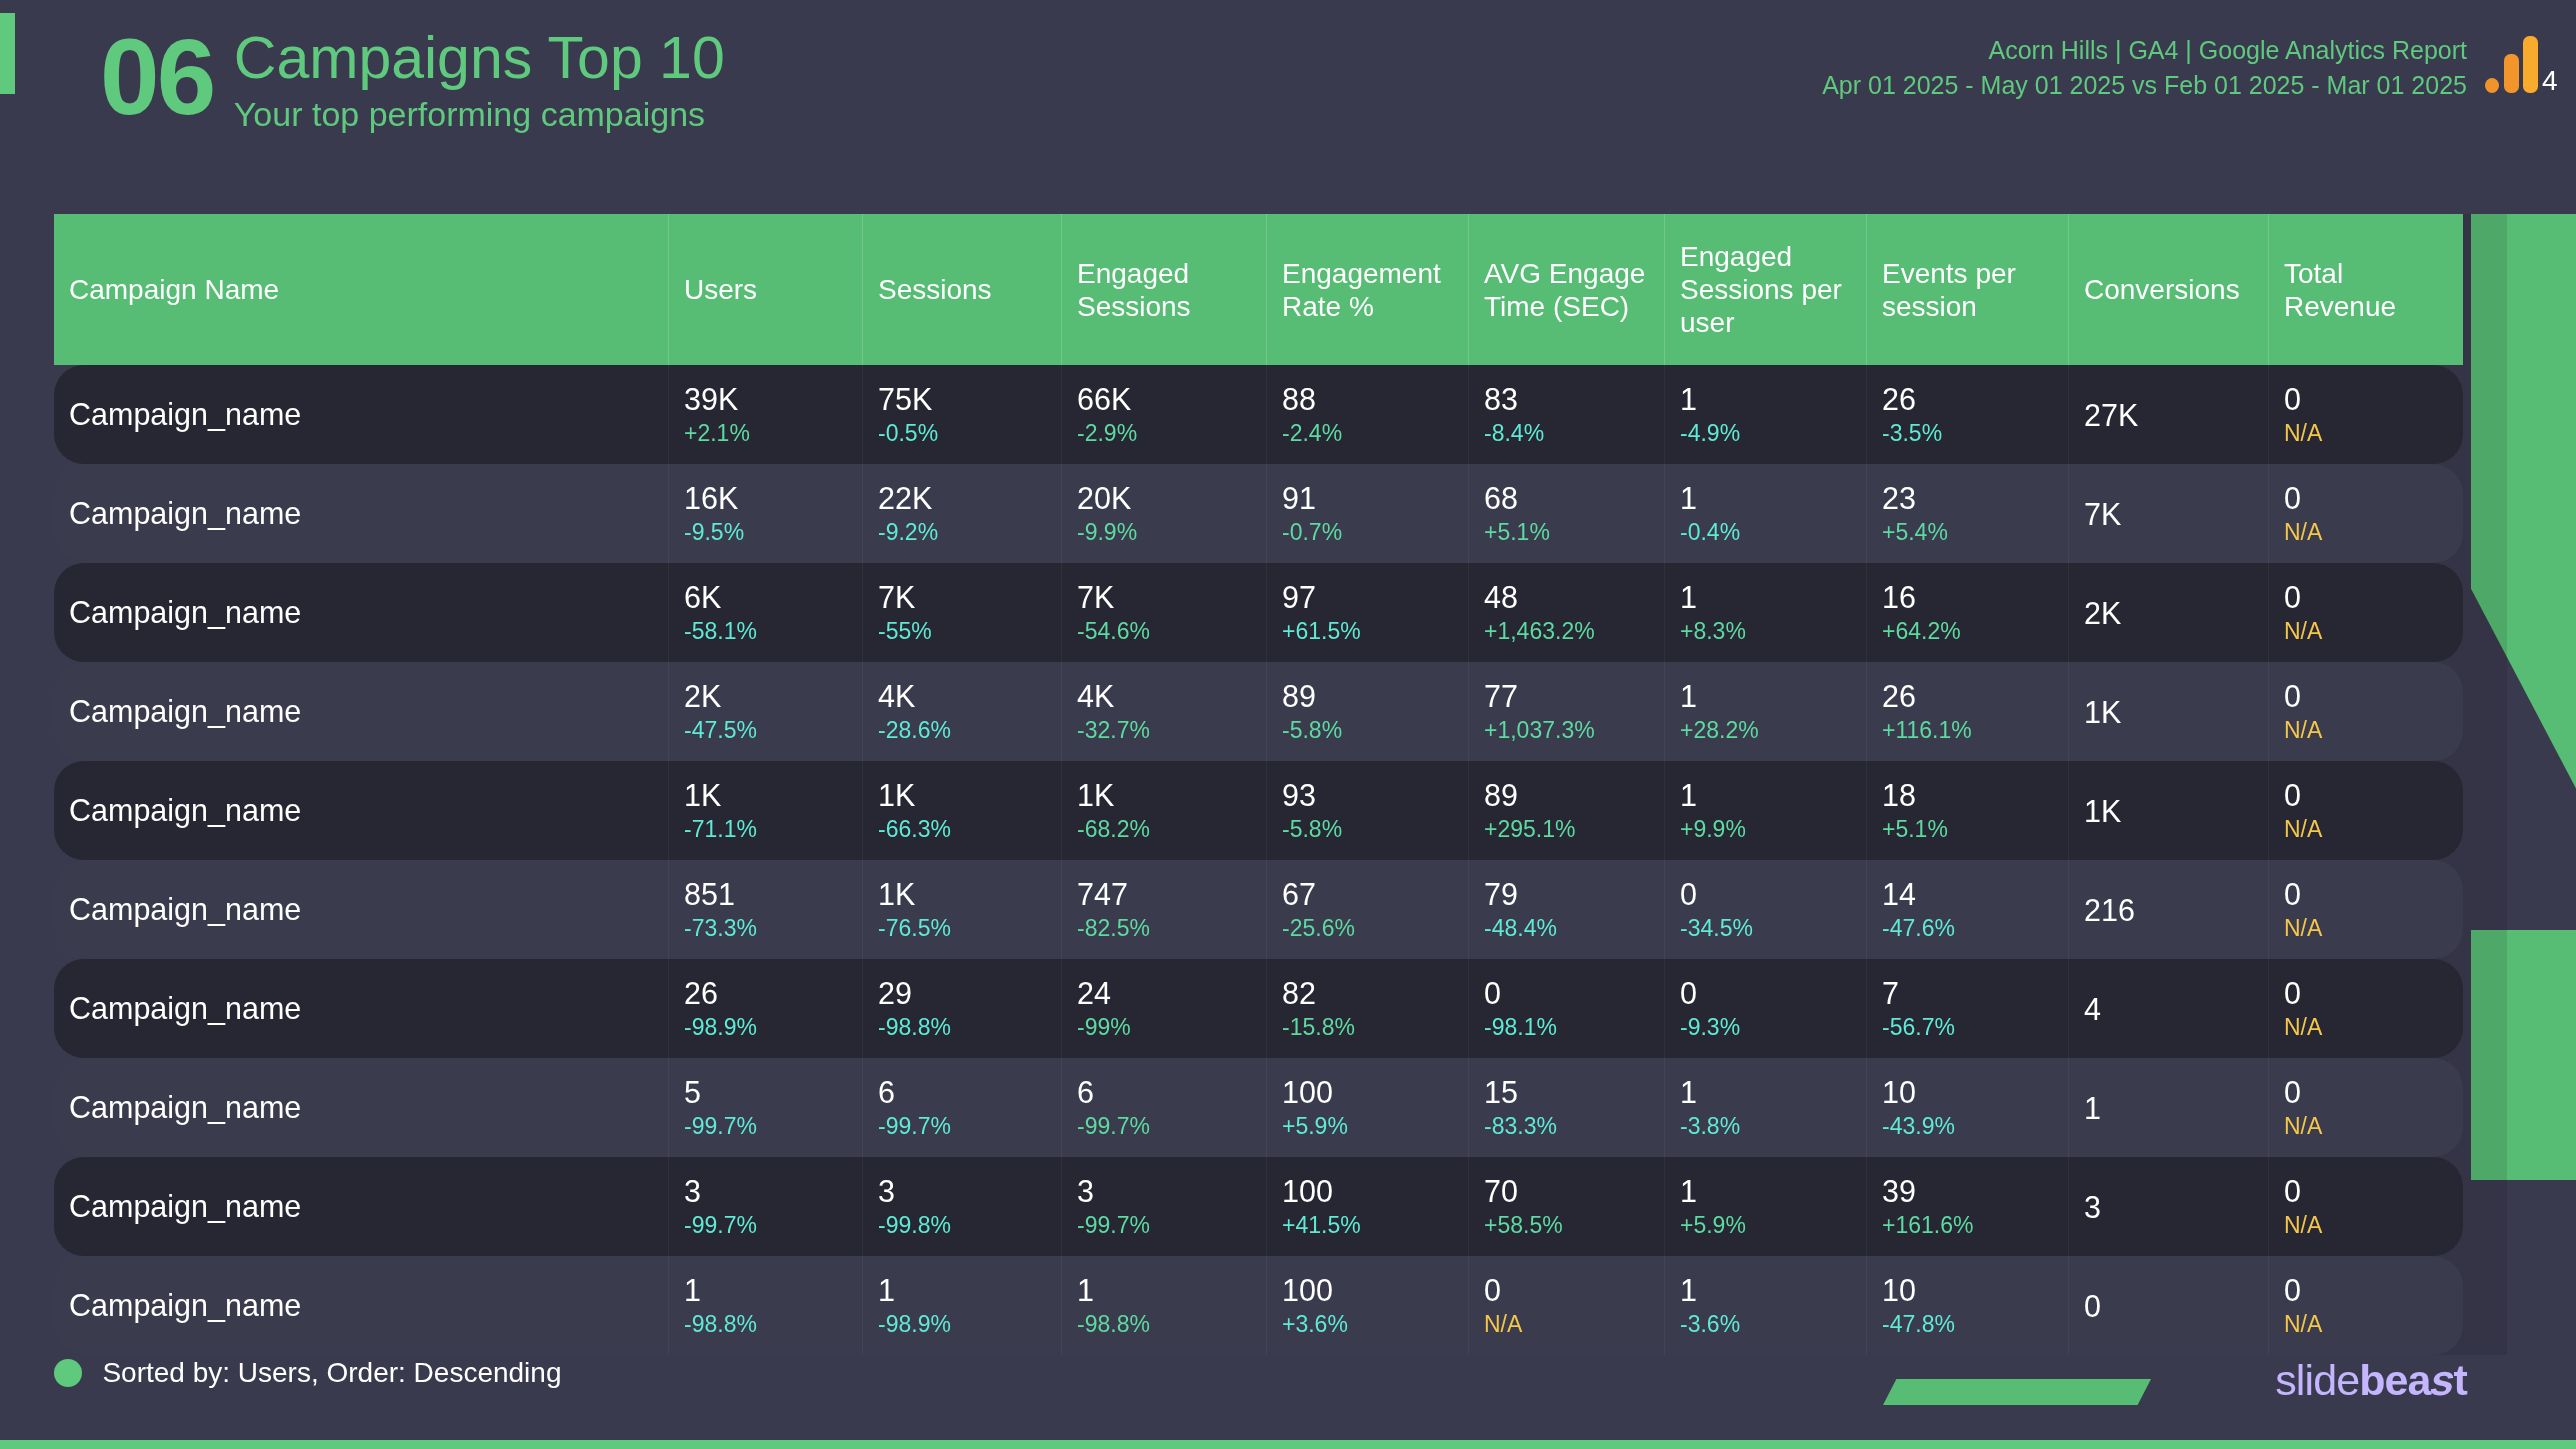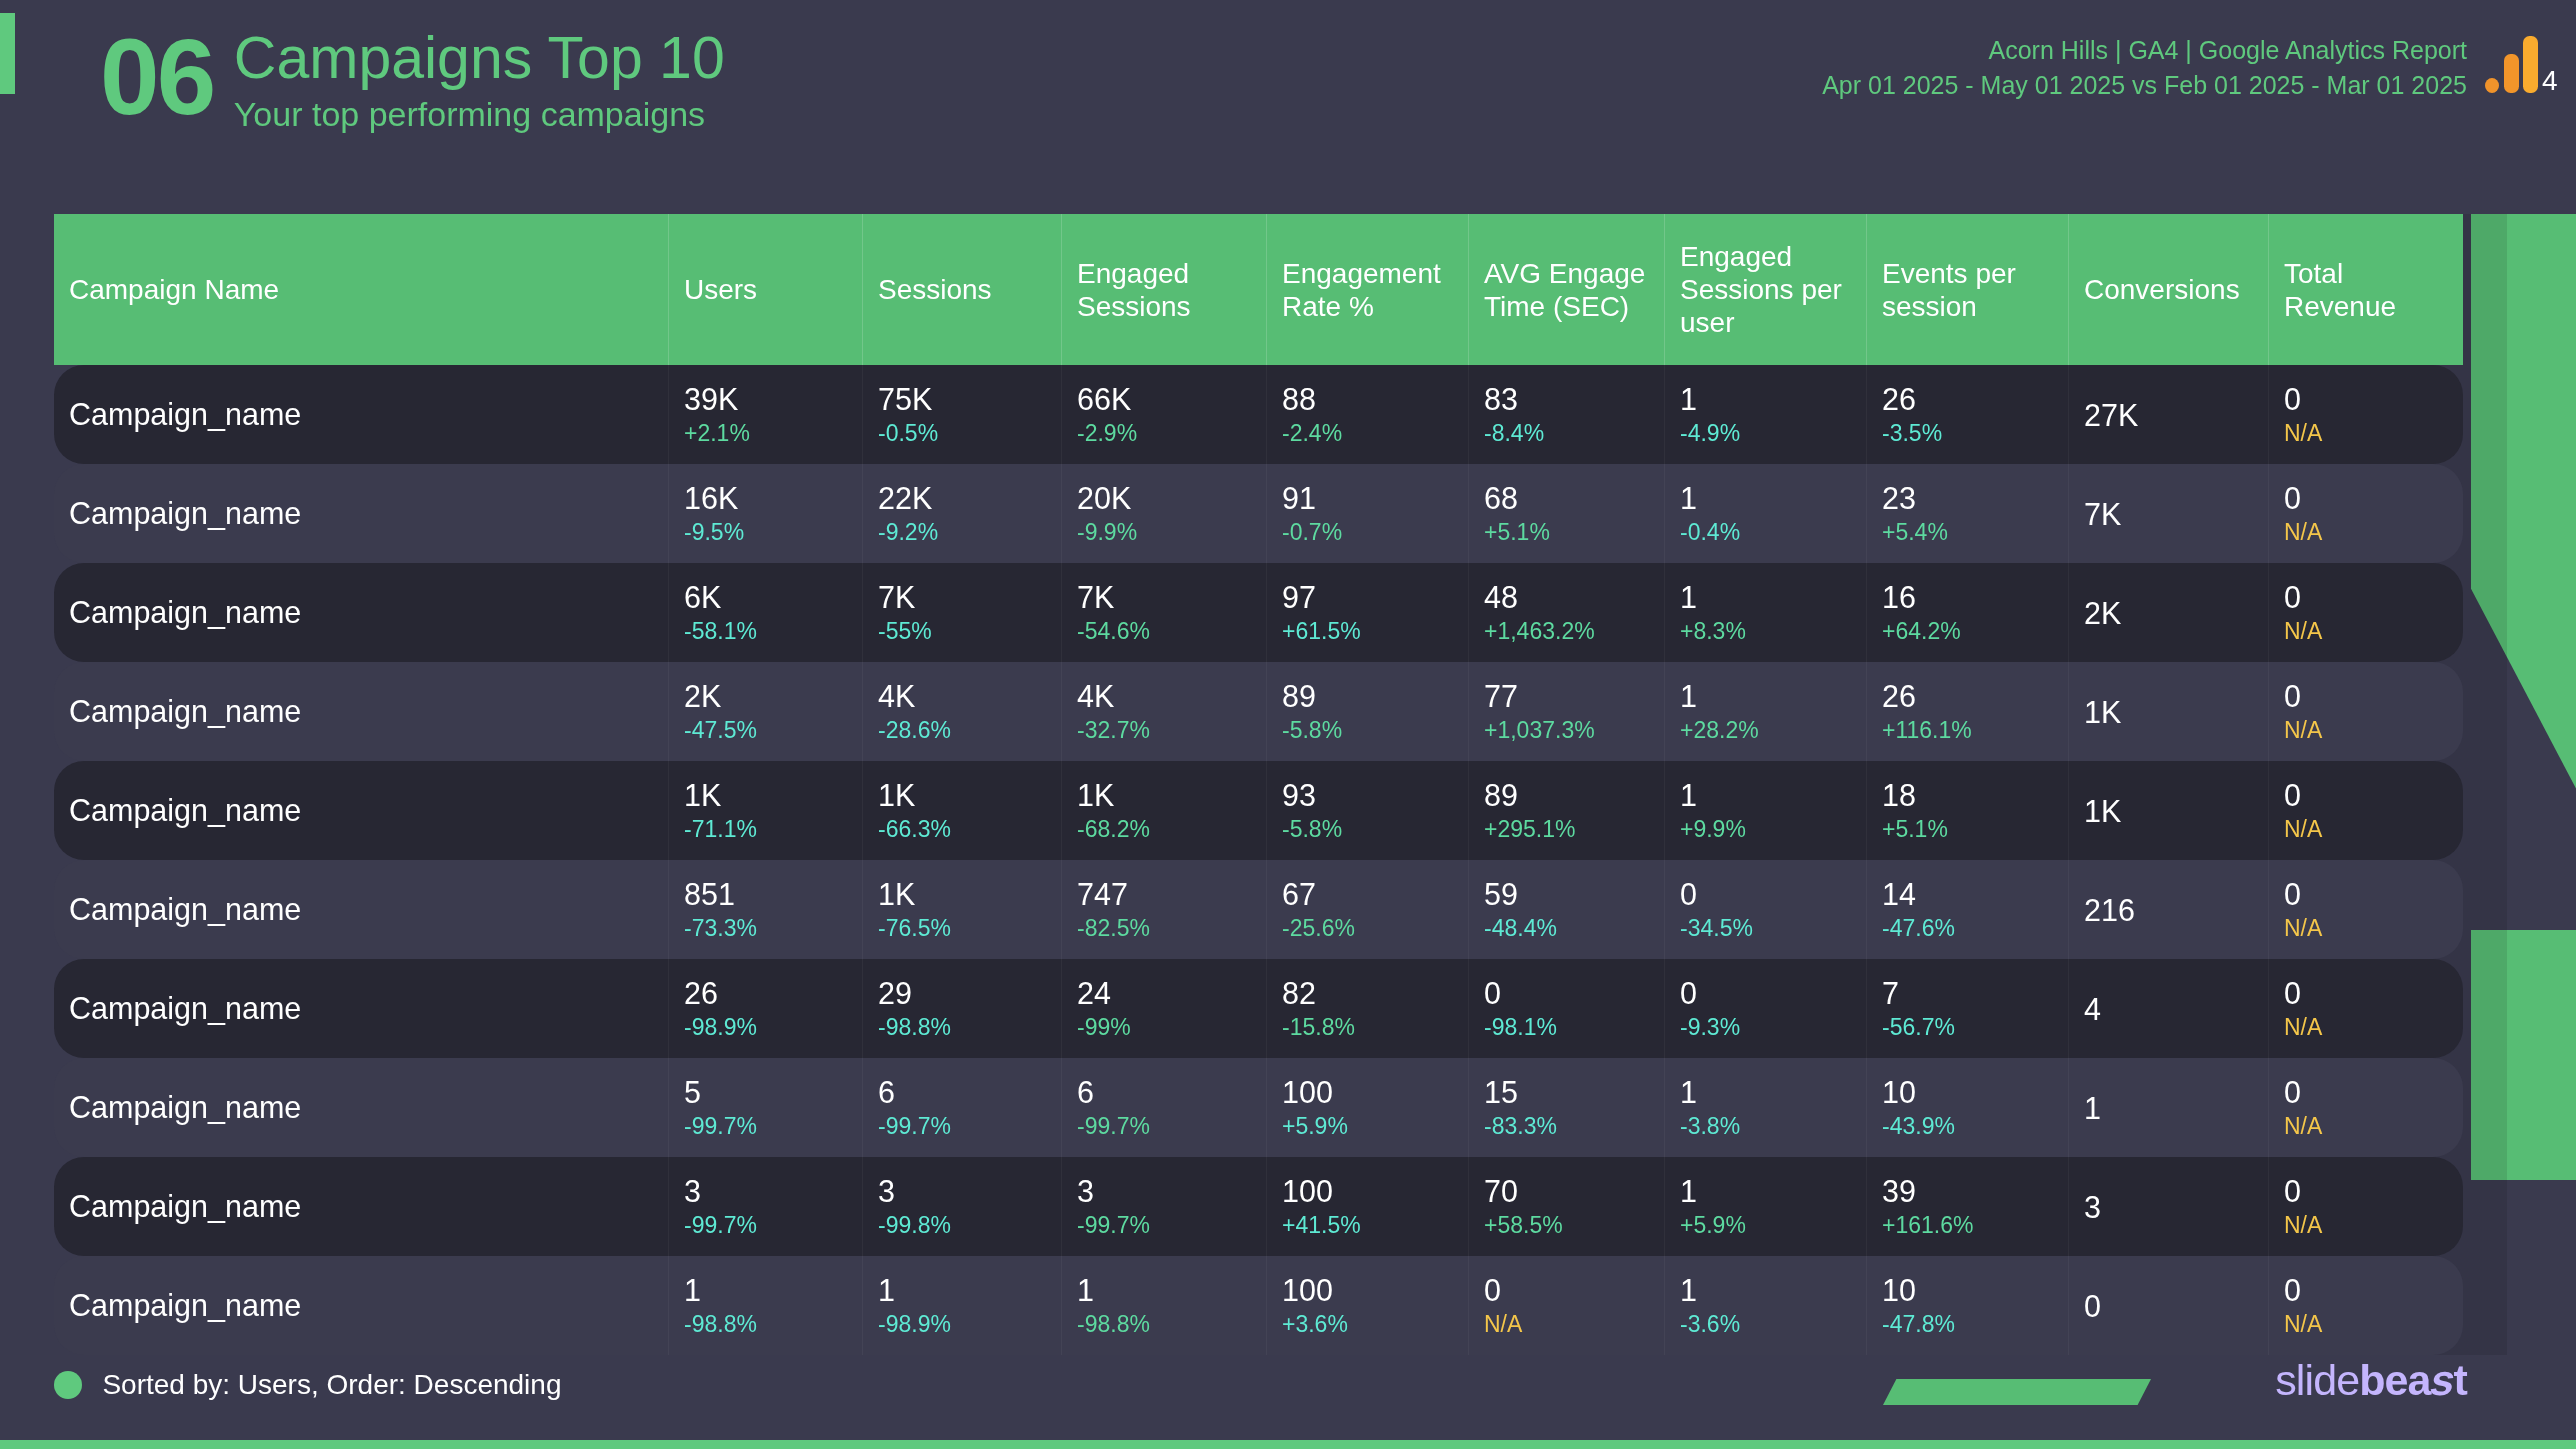"59" div.val { text: 59 -> 79 }
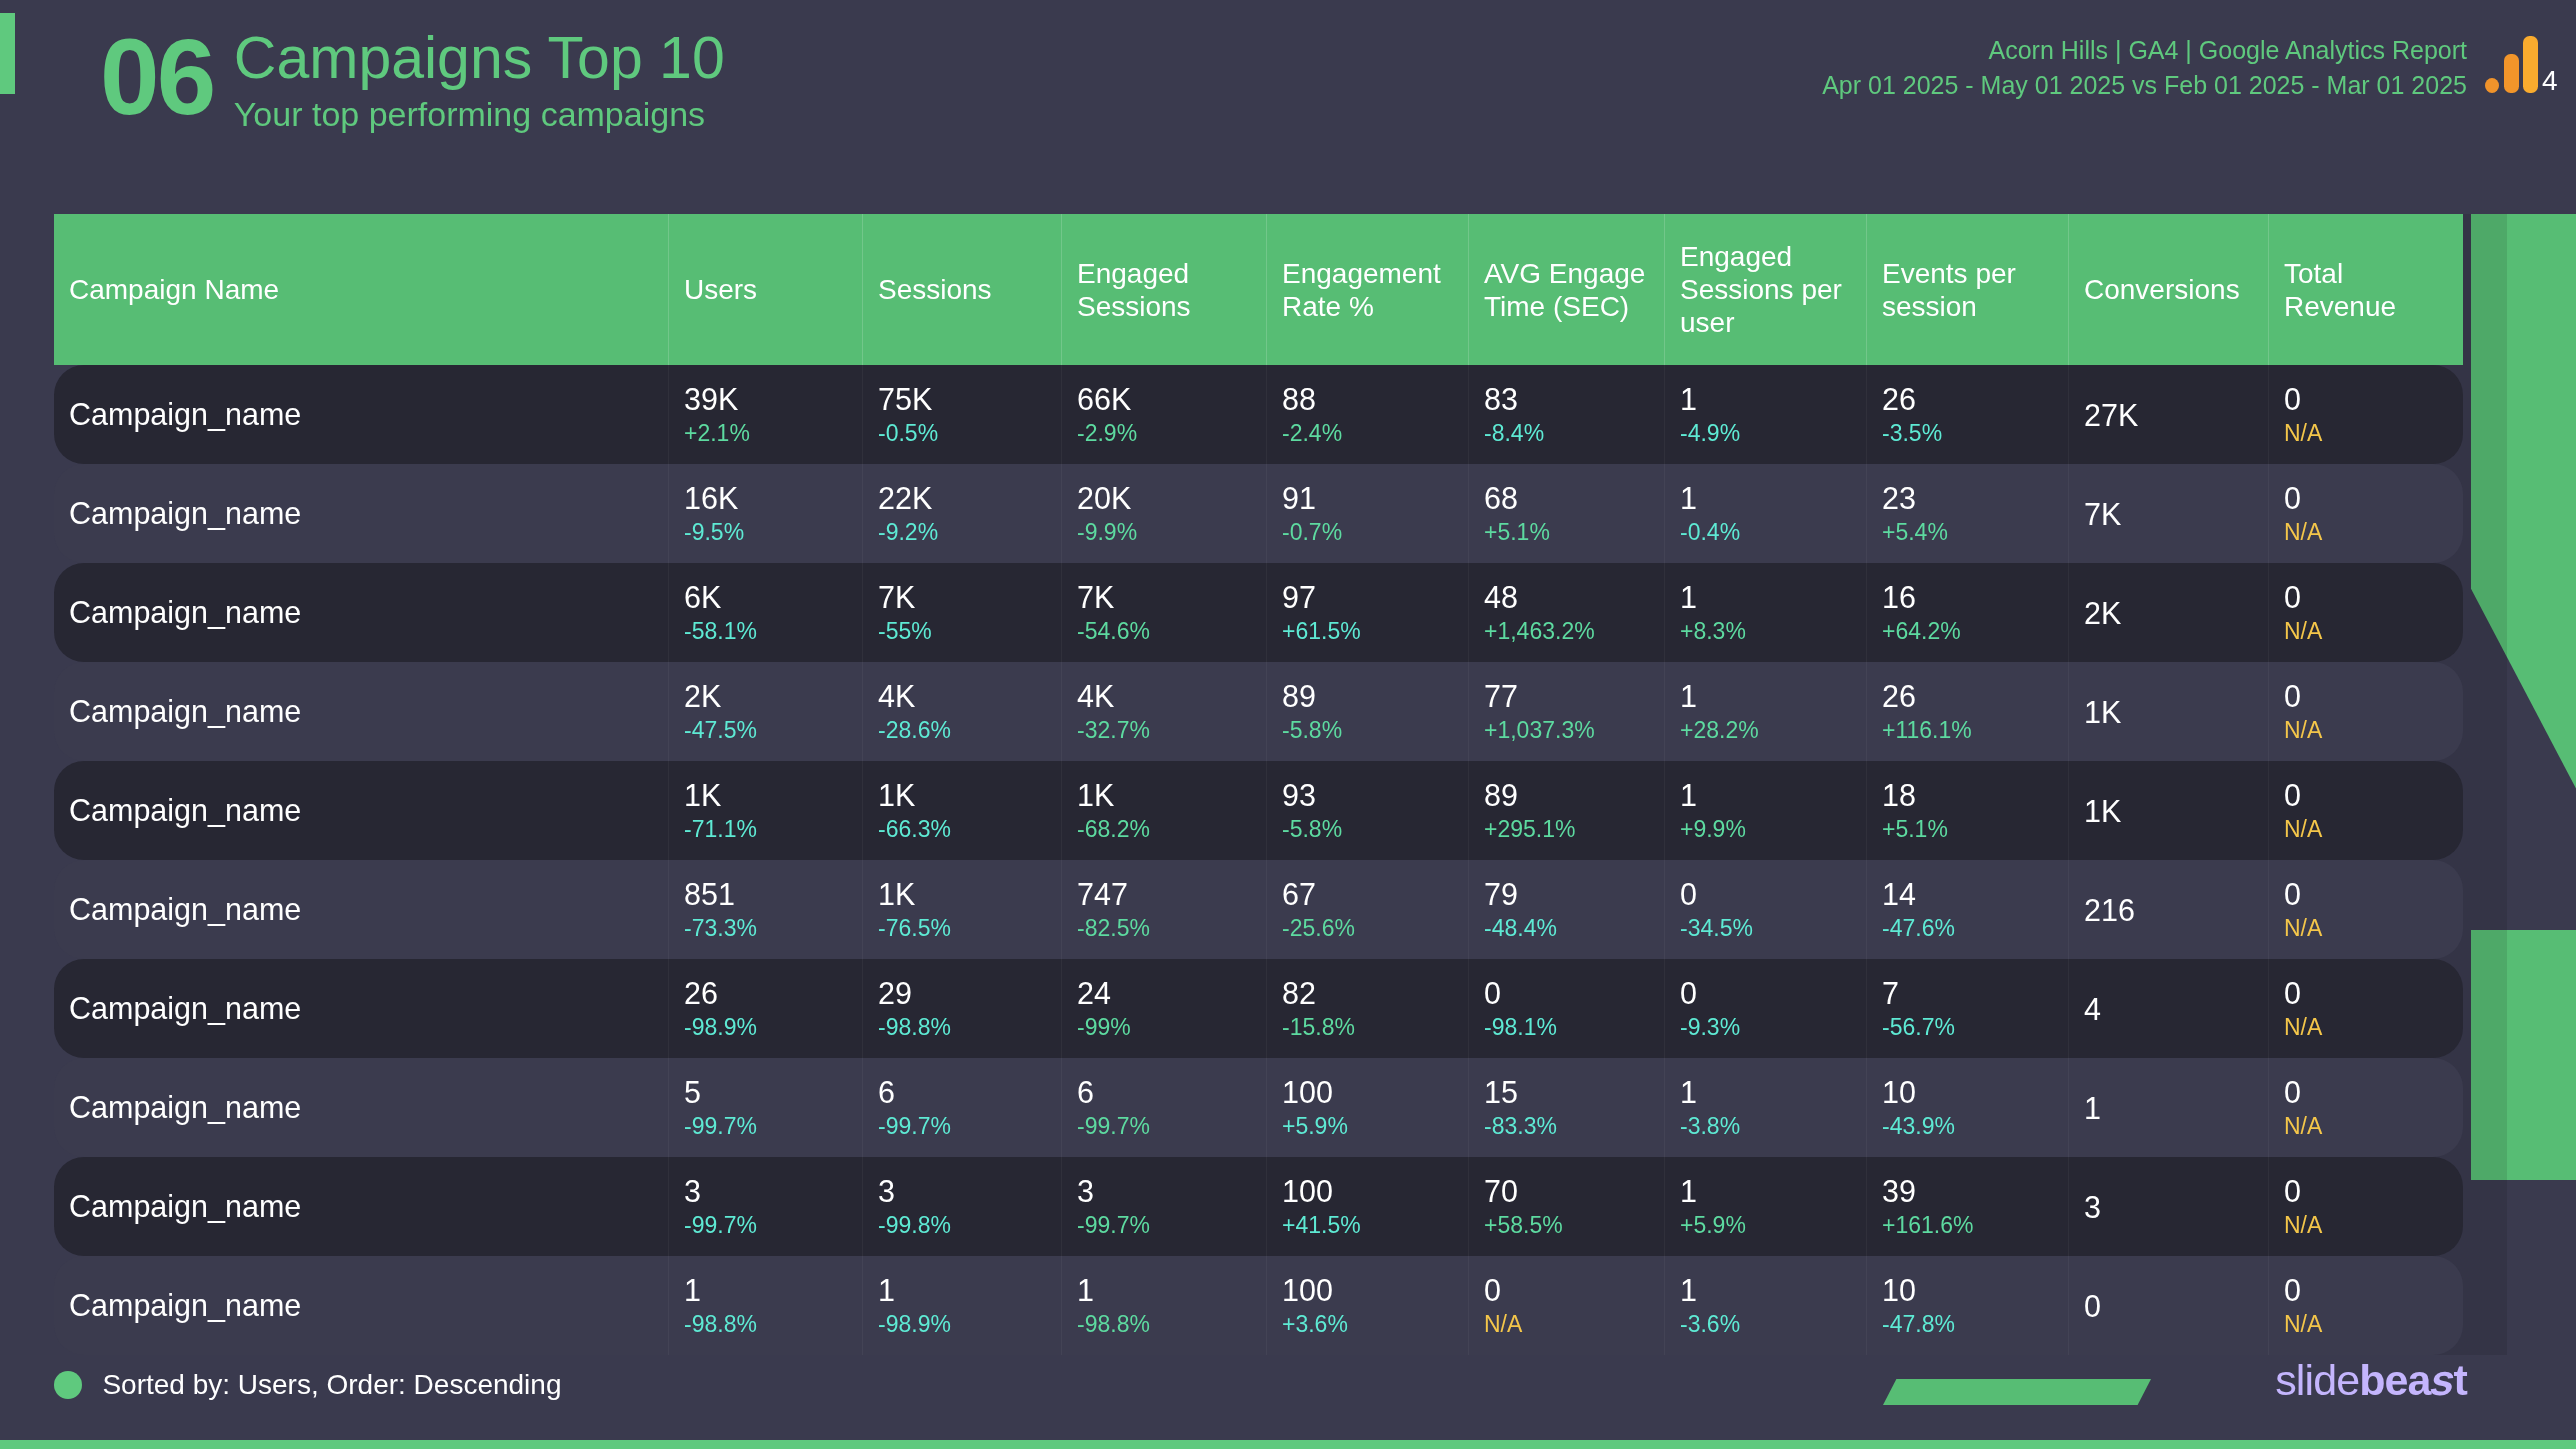"Sorted by: Users, Order: Descending" .footer { bottom: 48px -> 60px }
